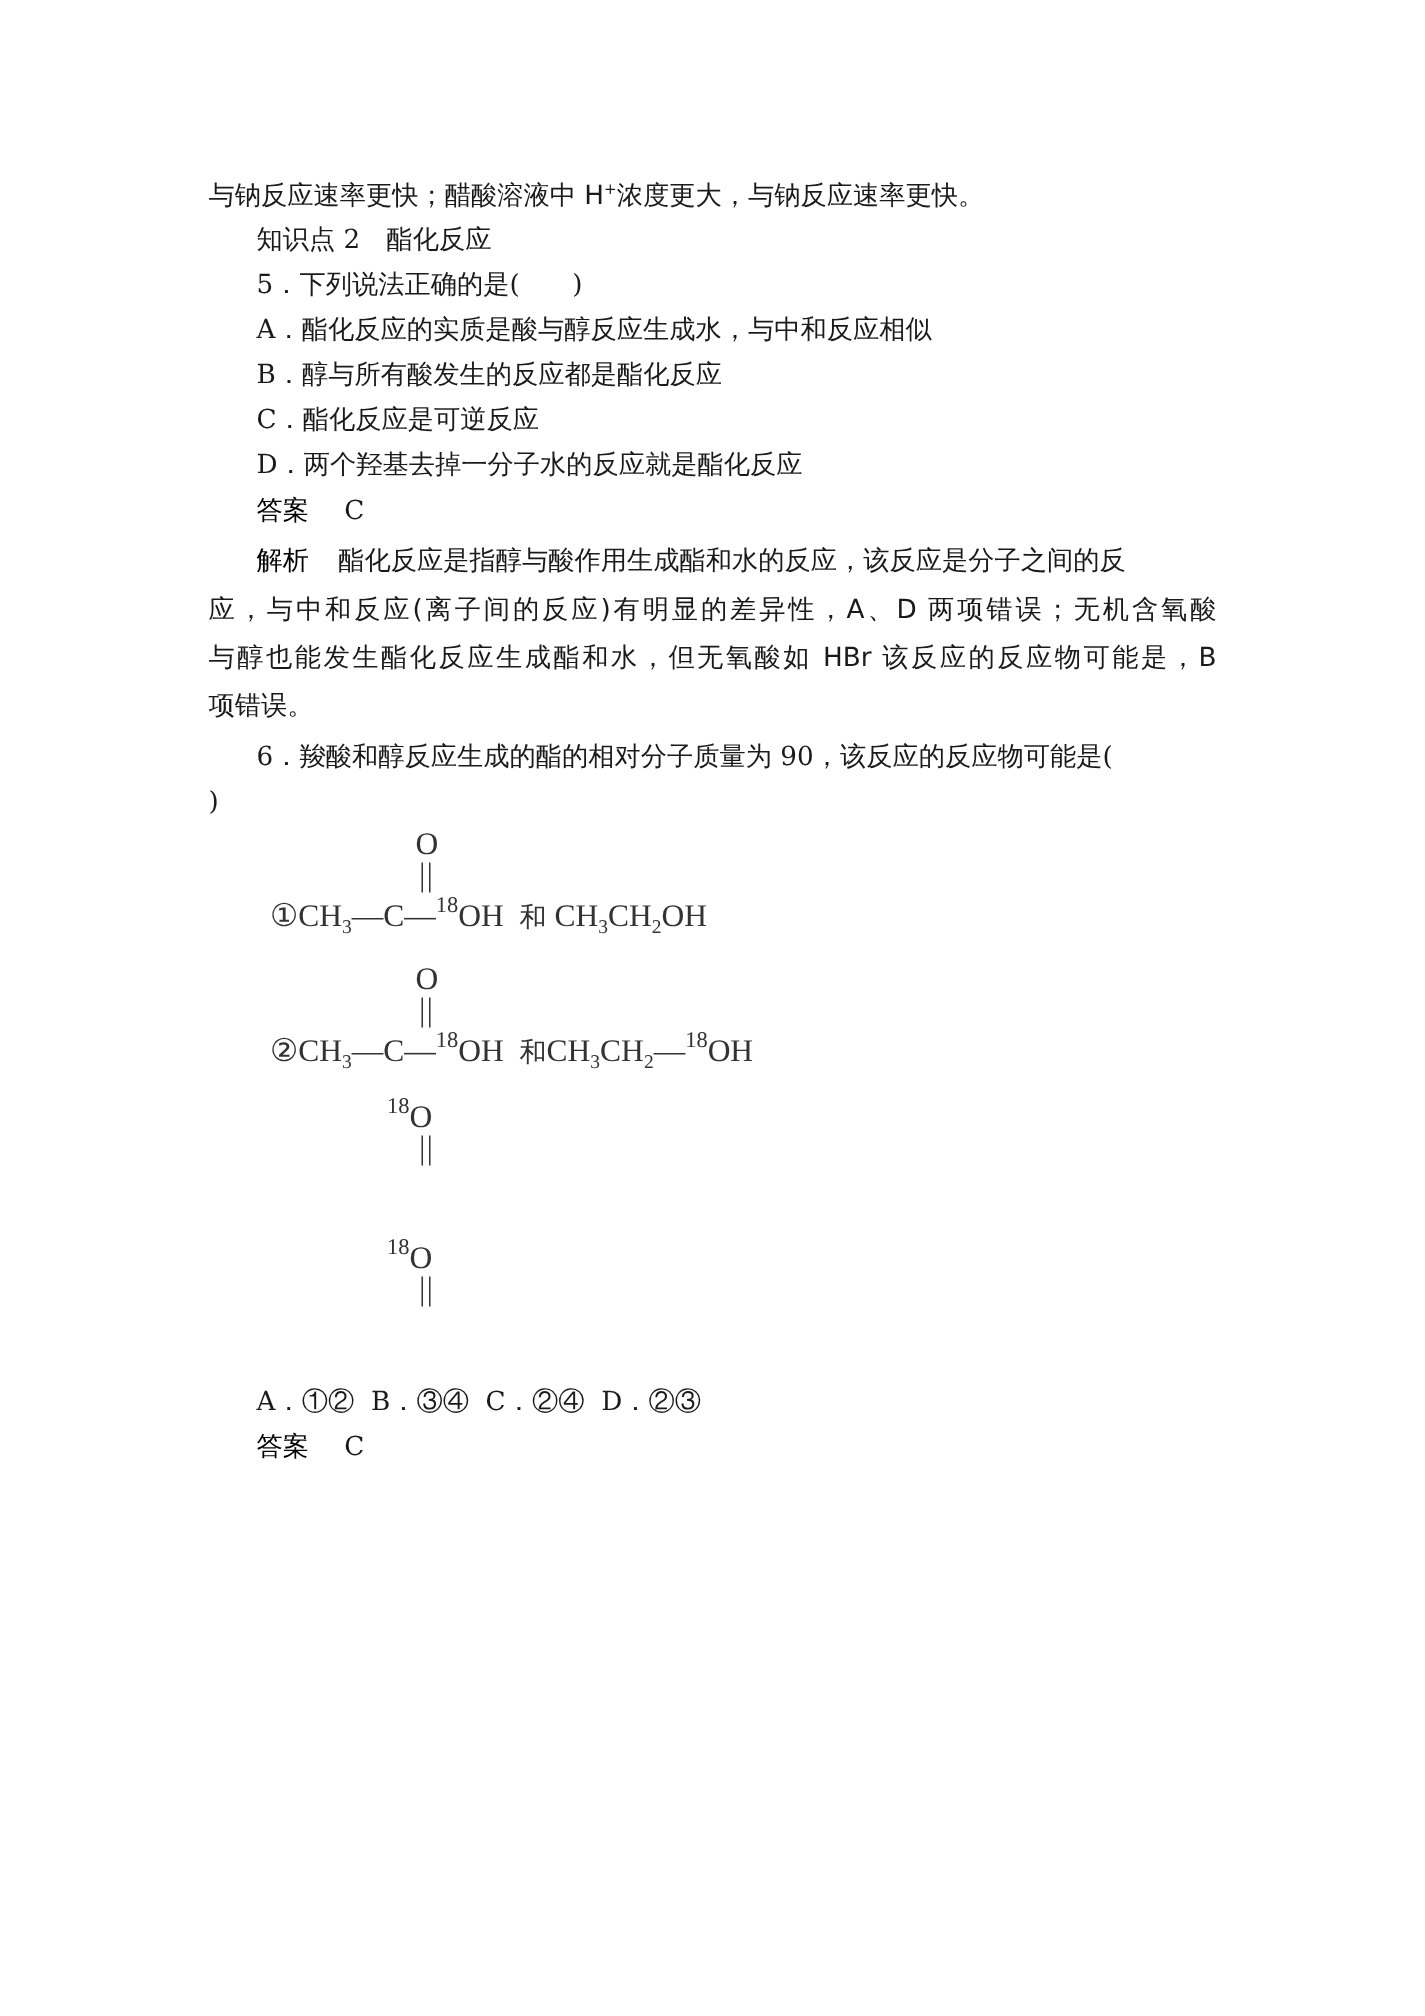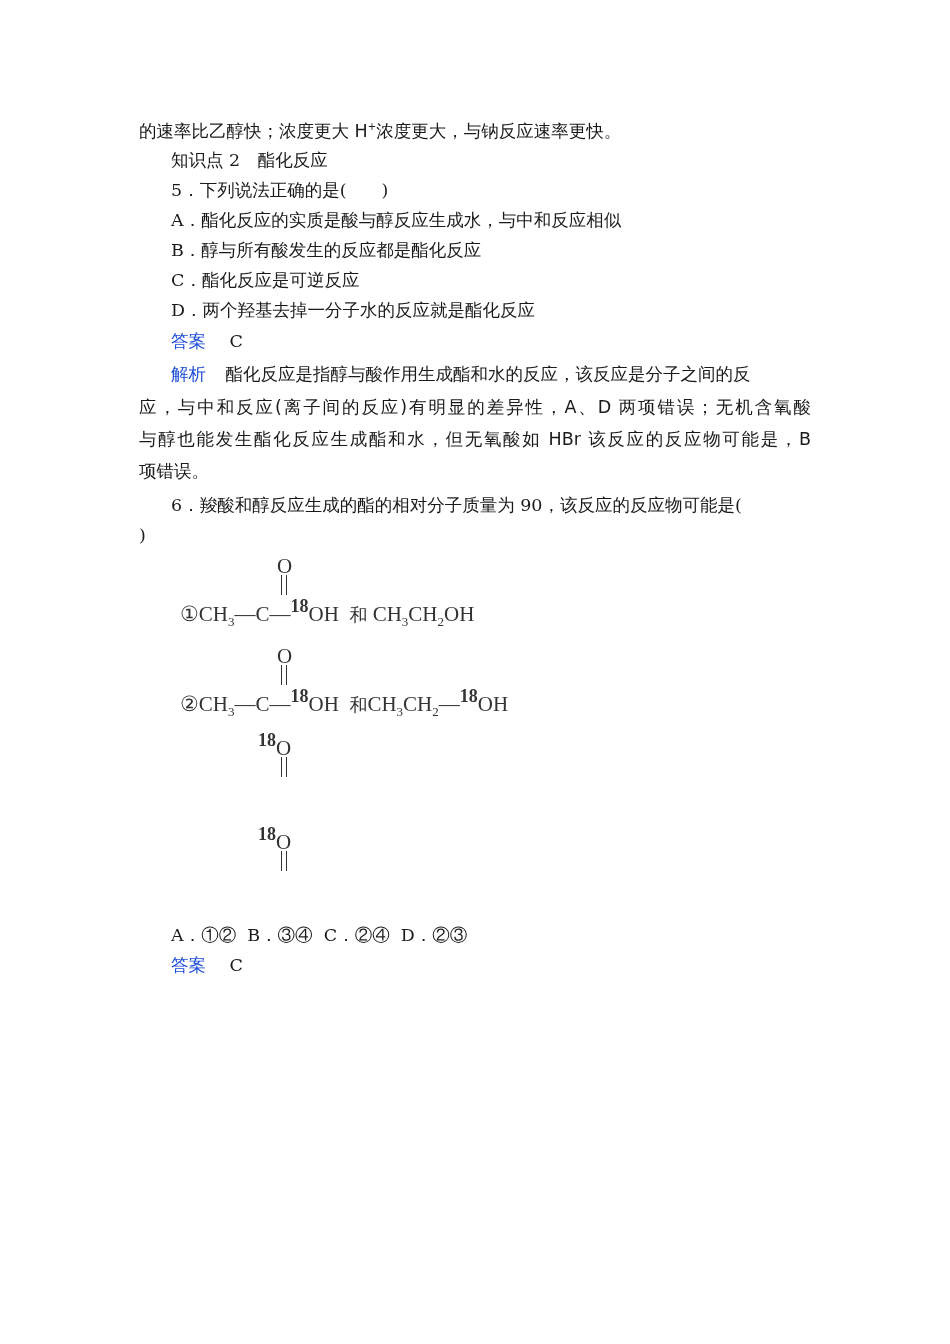"的速率比乙醇快；浓度更大 H" span { text: 的速率比乙醇快；浓度更大 -> 与钠反应速率更快；醋酸溶液中 }
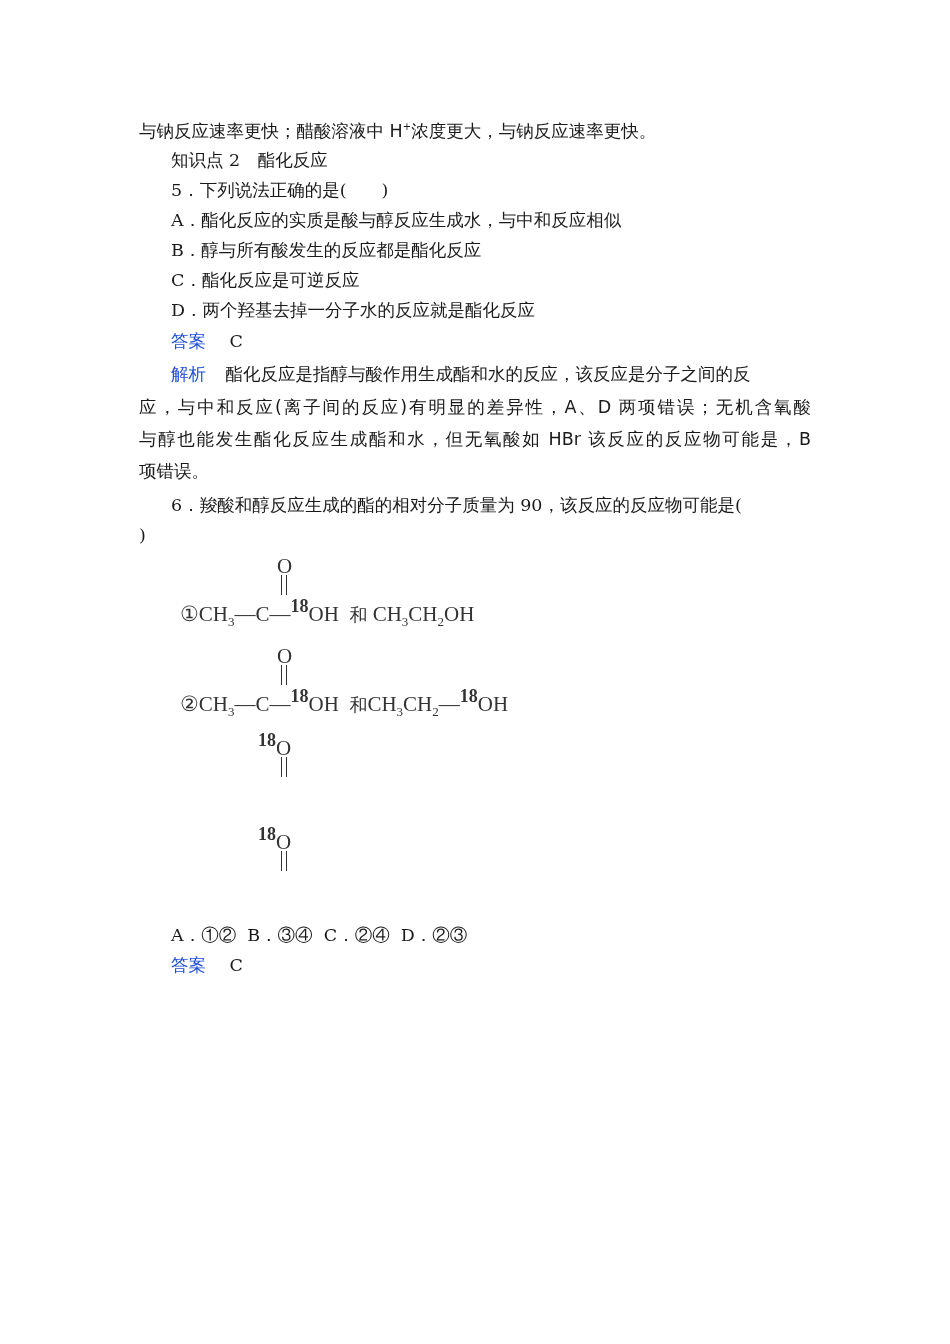"答案" .red { color: #1d4ed8 -> #000000 }
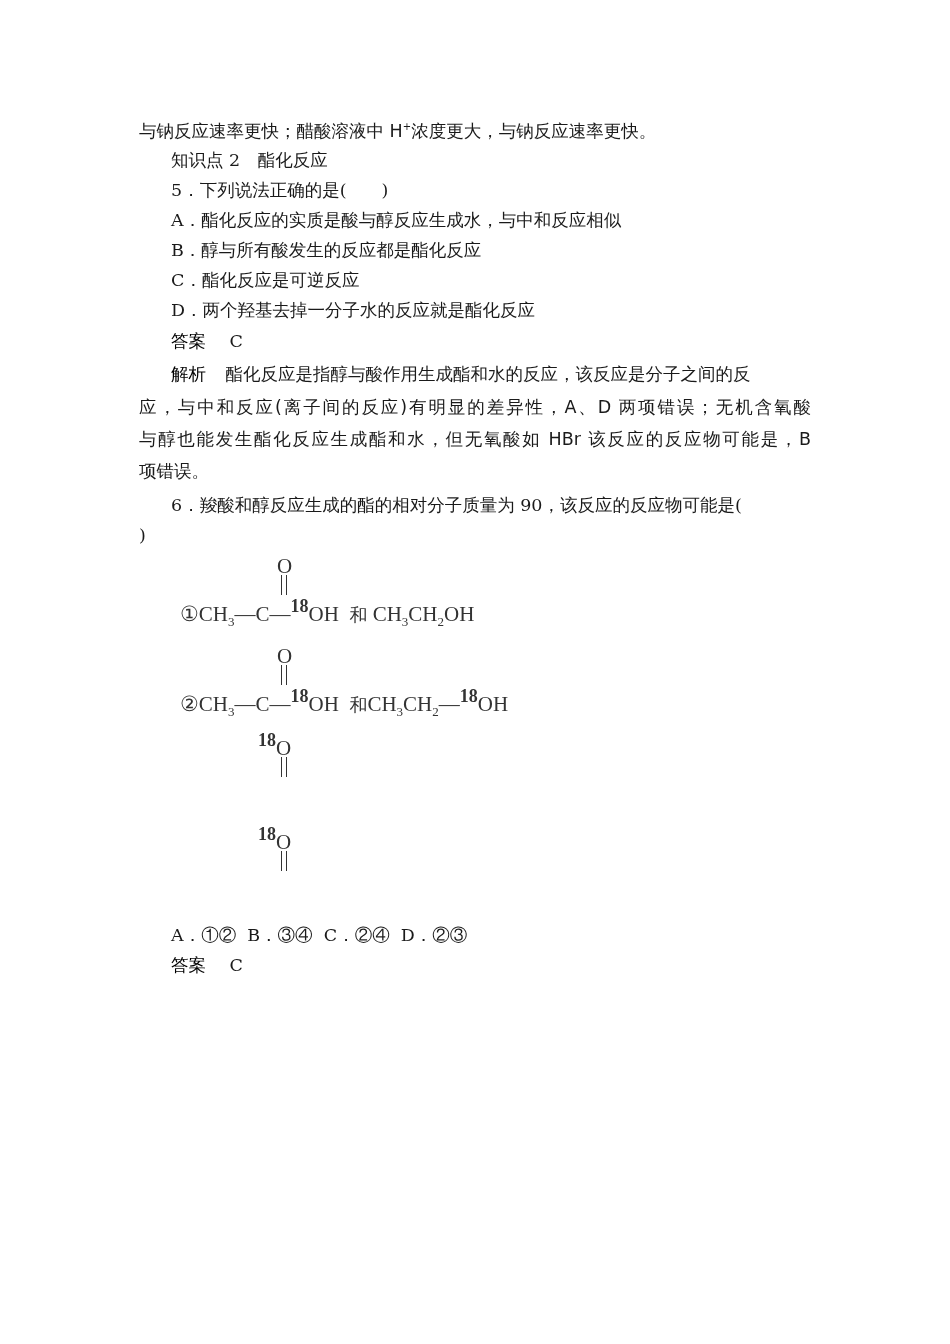"18" .formula .iso { font-size: 18px -> 15px; font-weight: bold -> none }
